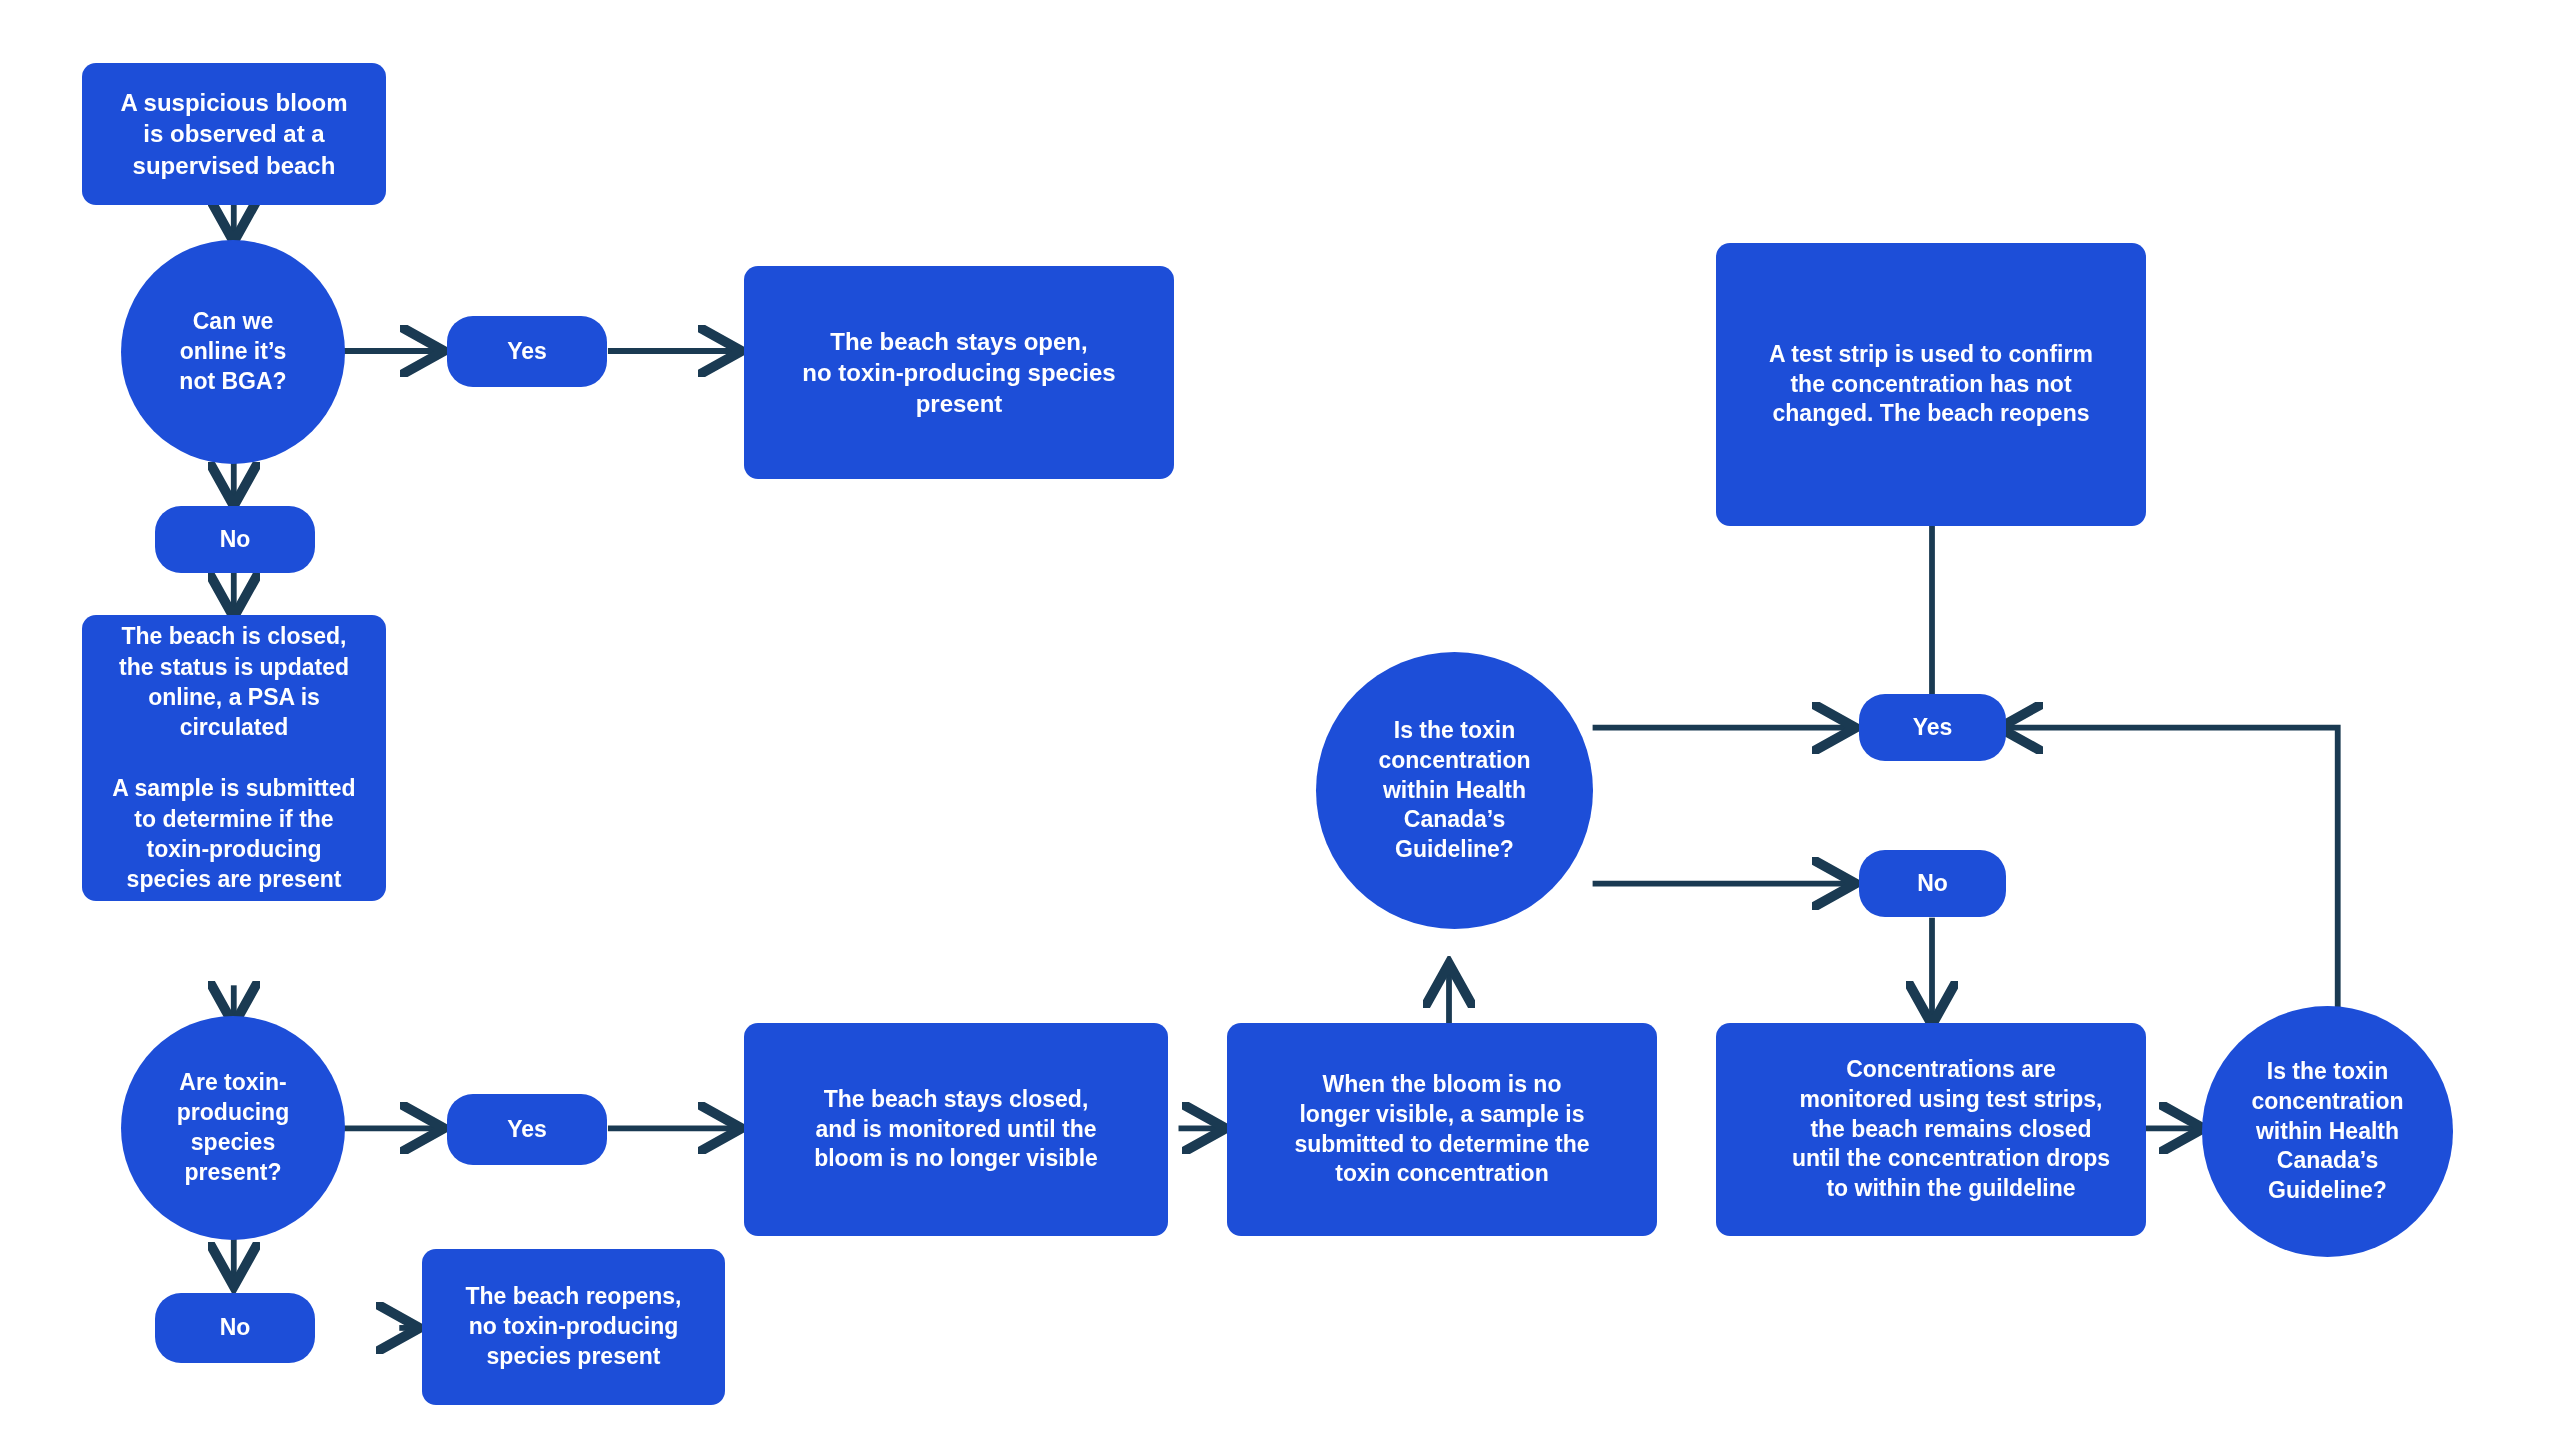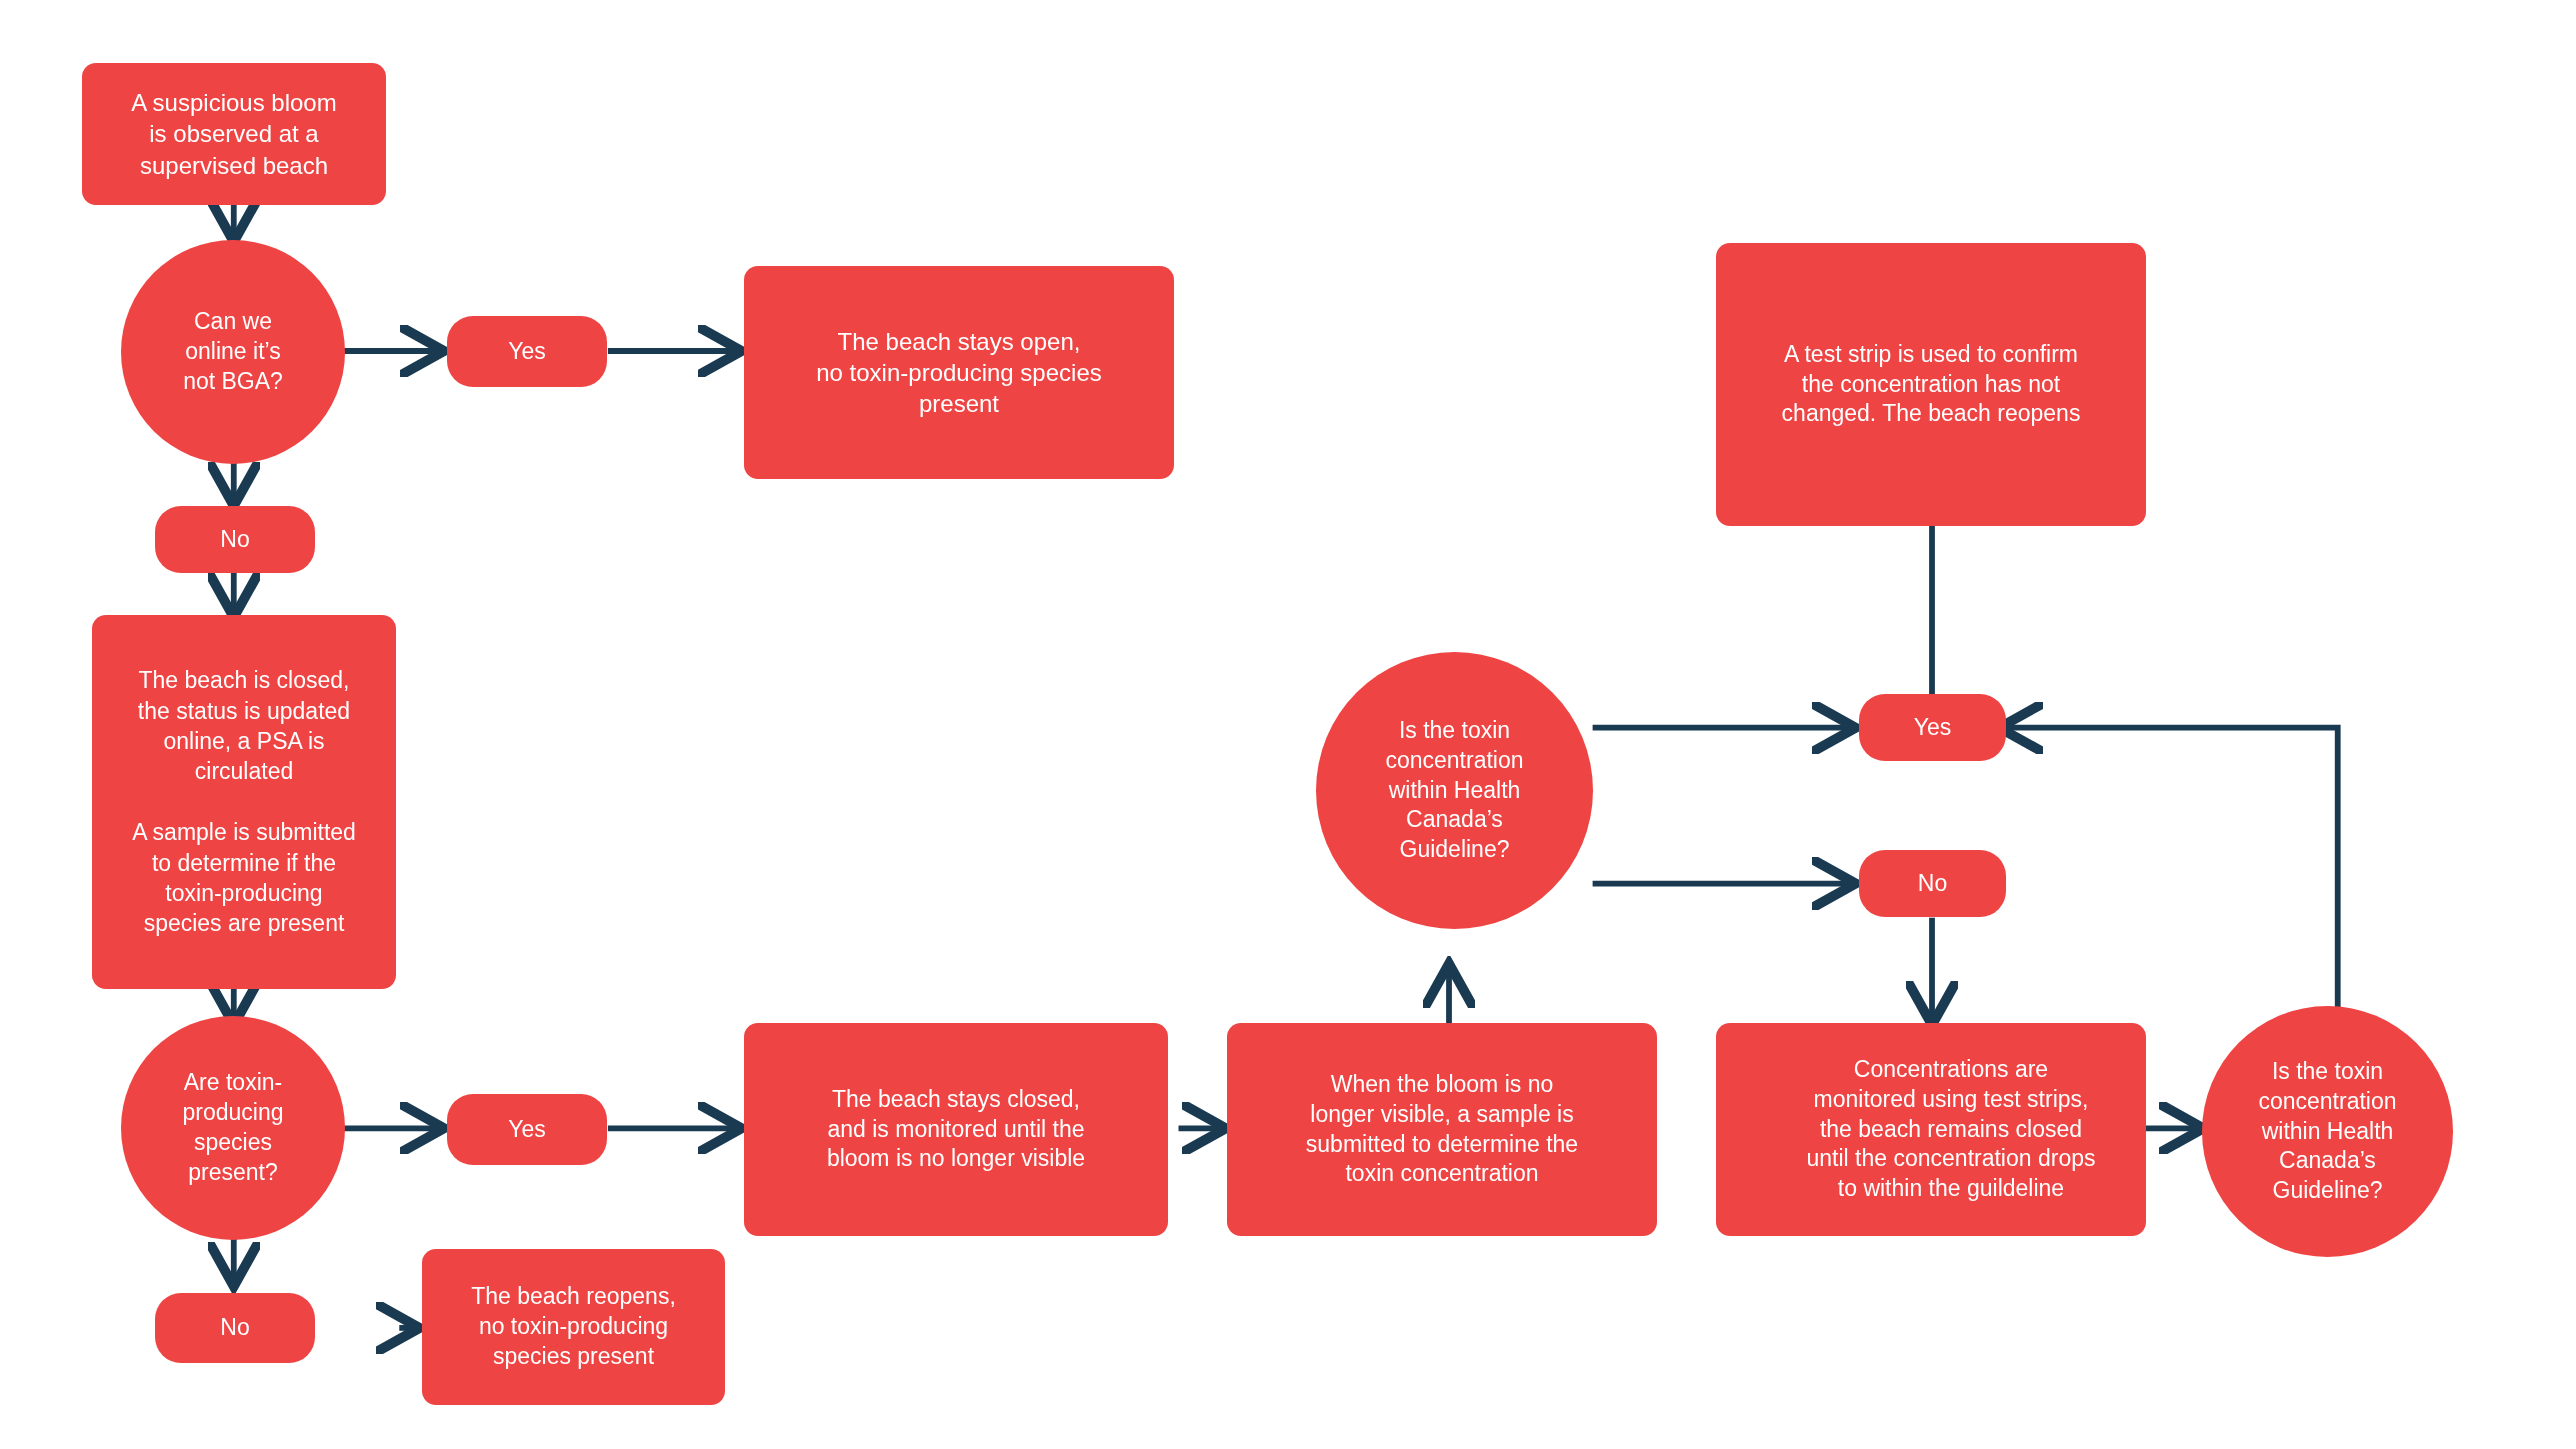"A suspicious bloom" .node { background: #ef4444 -> #1d4ed8; font-weight: 400 -> 700 }
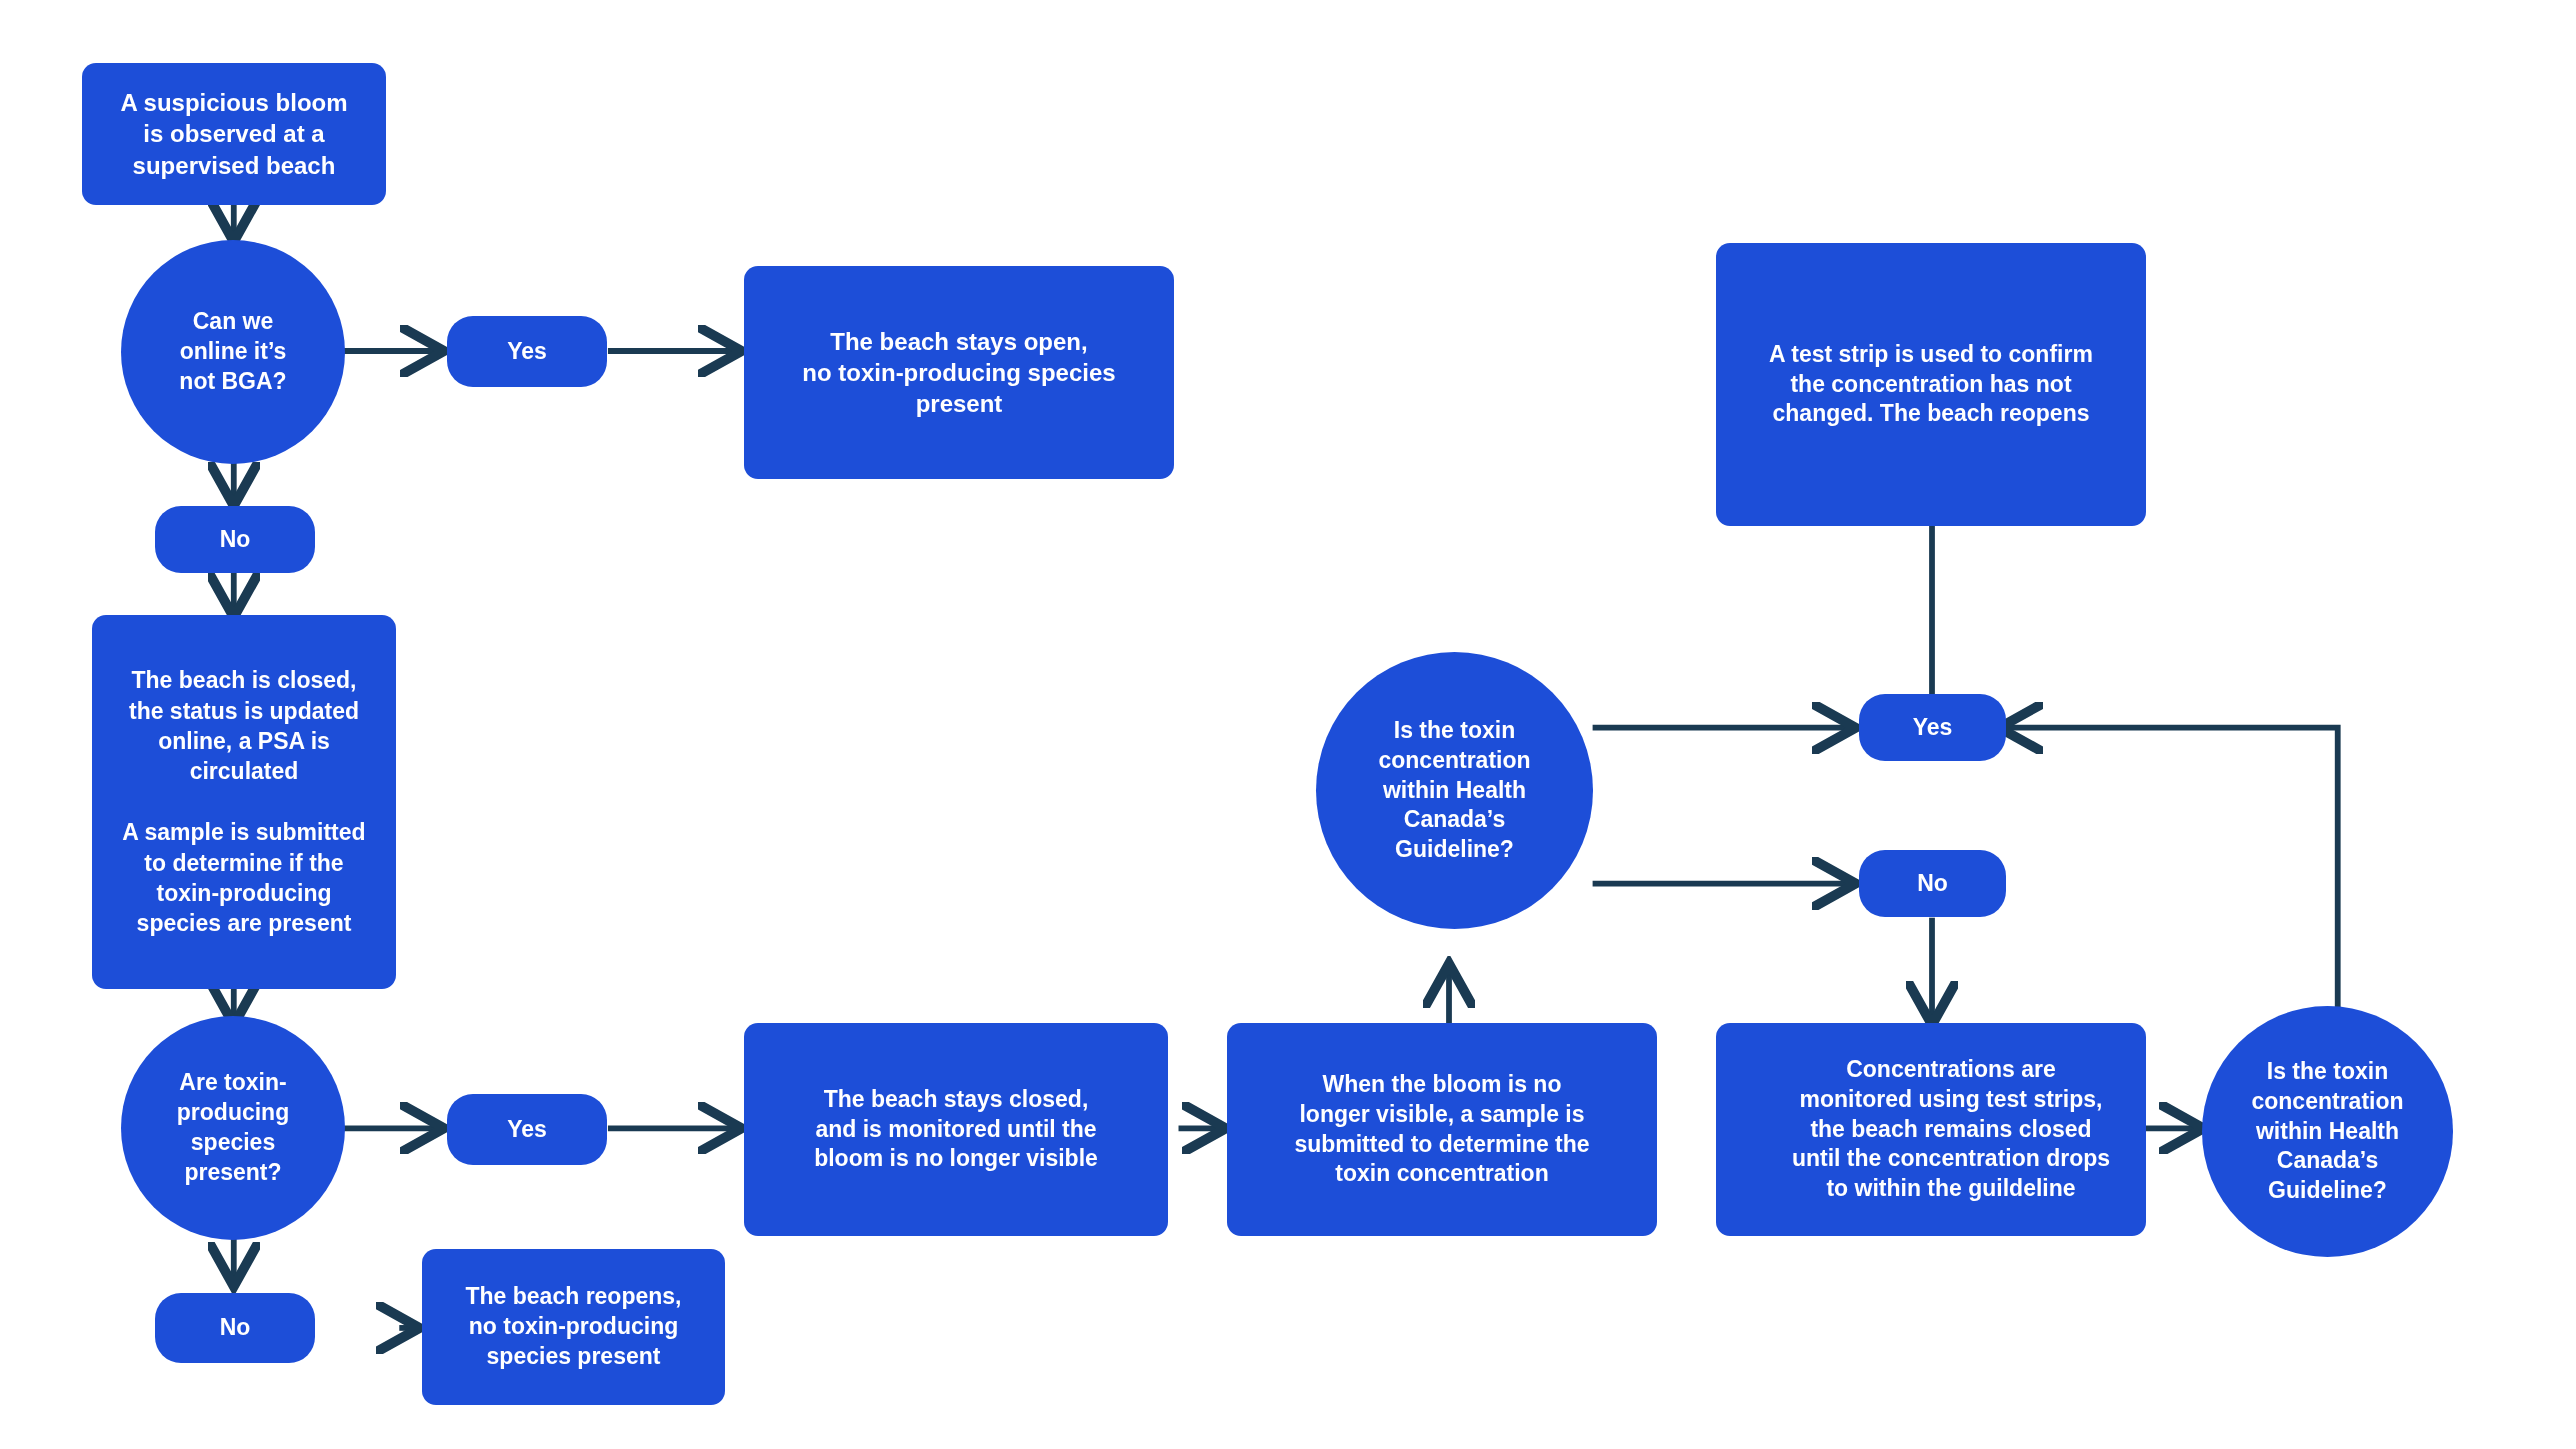"The beach is closed," div.node { height: 374px -> 286px; left: 92px -> 82px }
